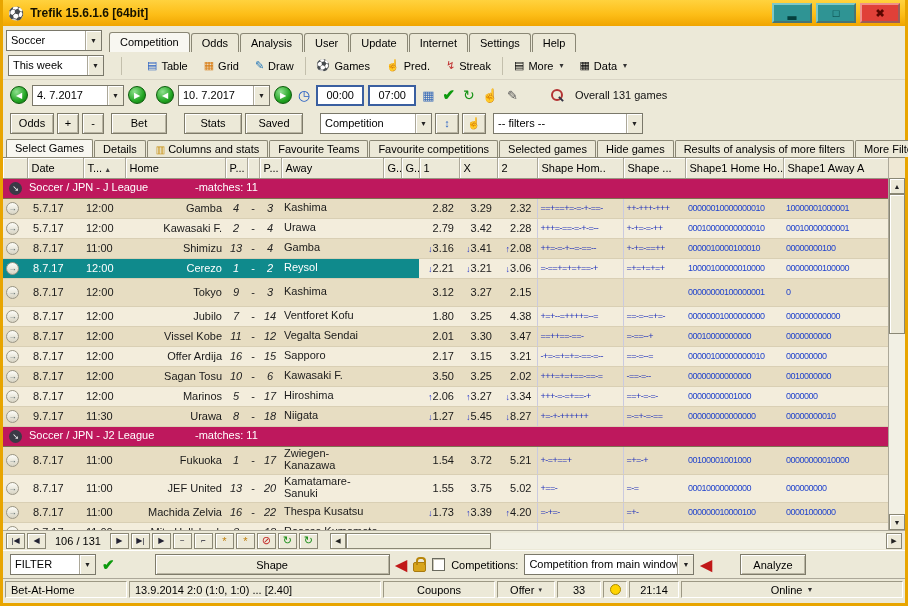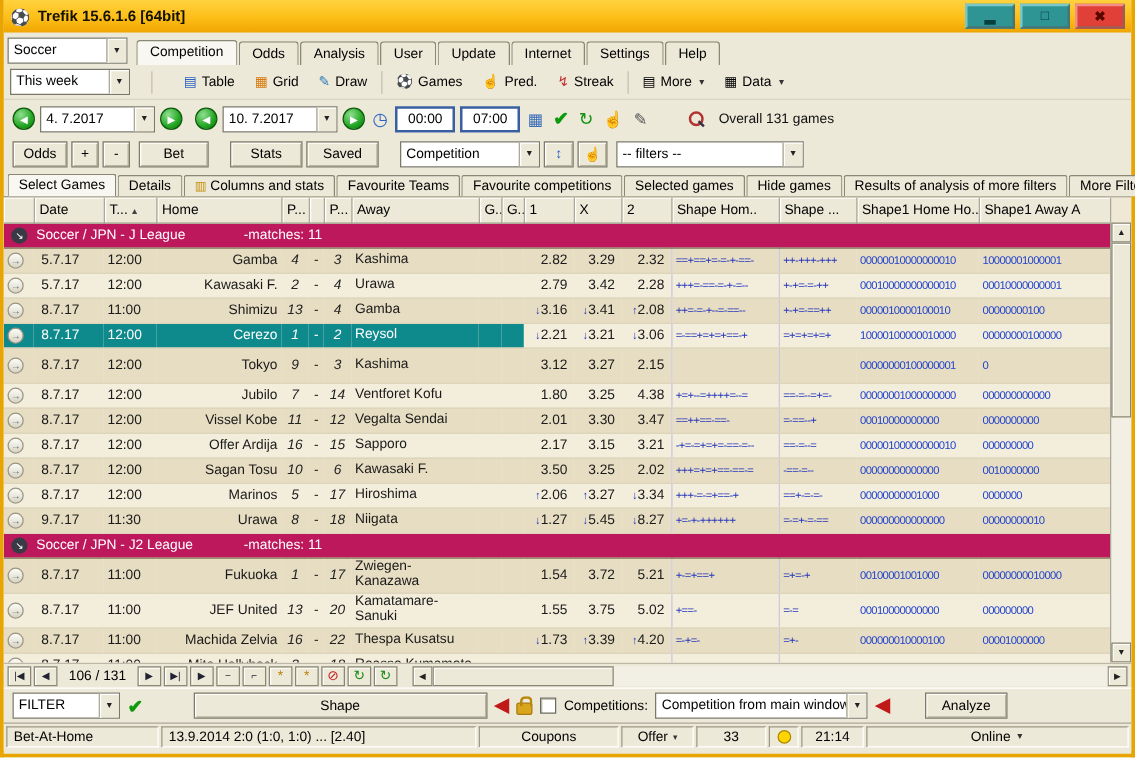"33" div.seg { width: 56px -> 44px }
